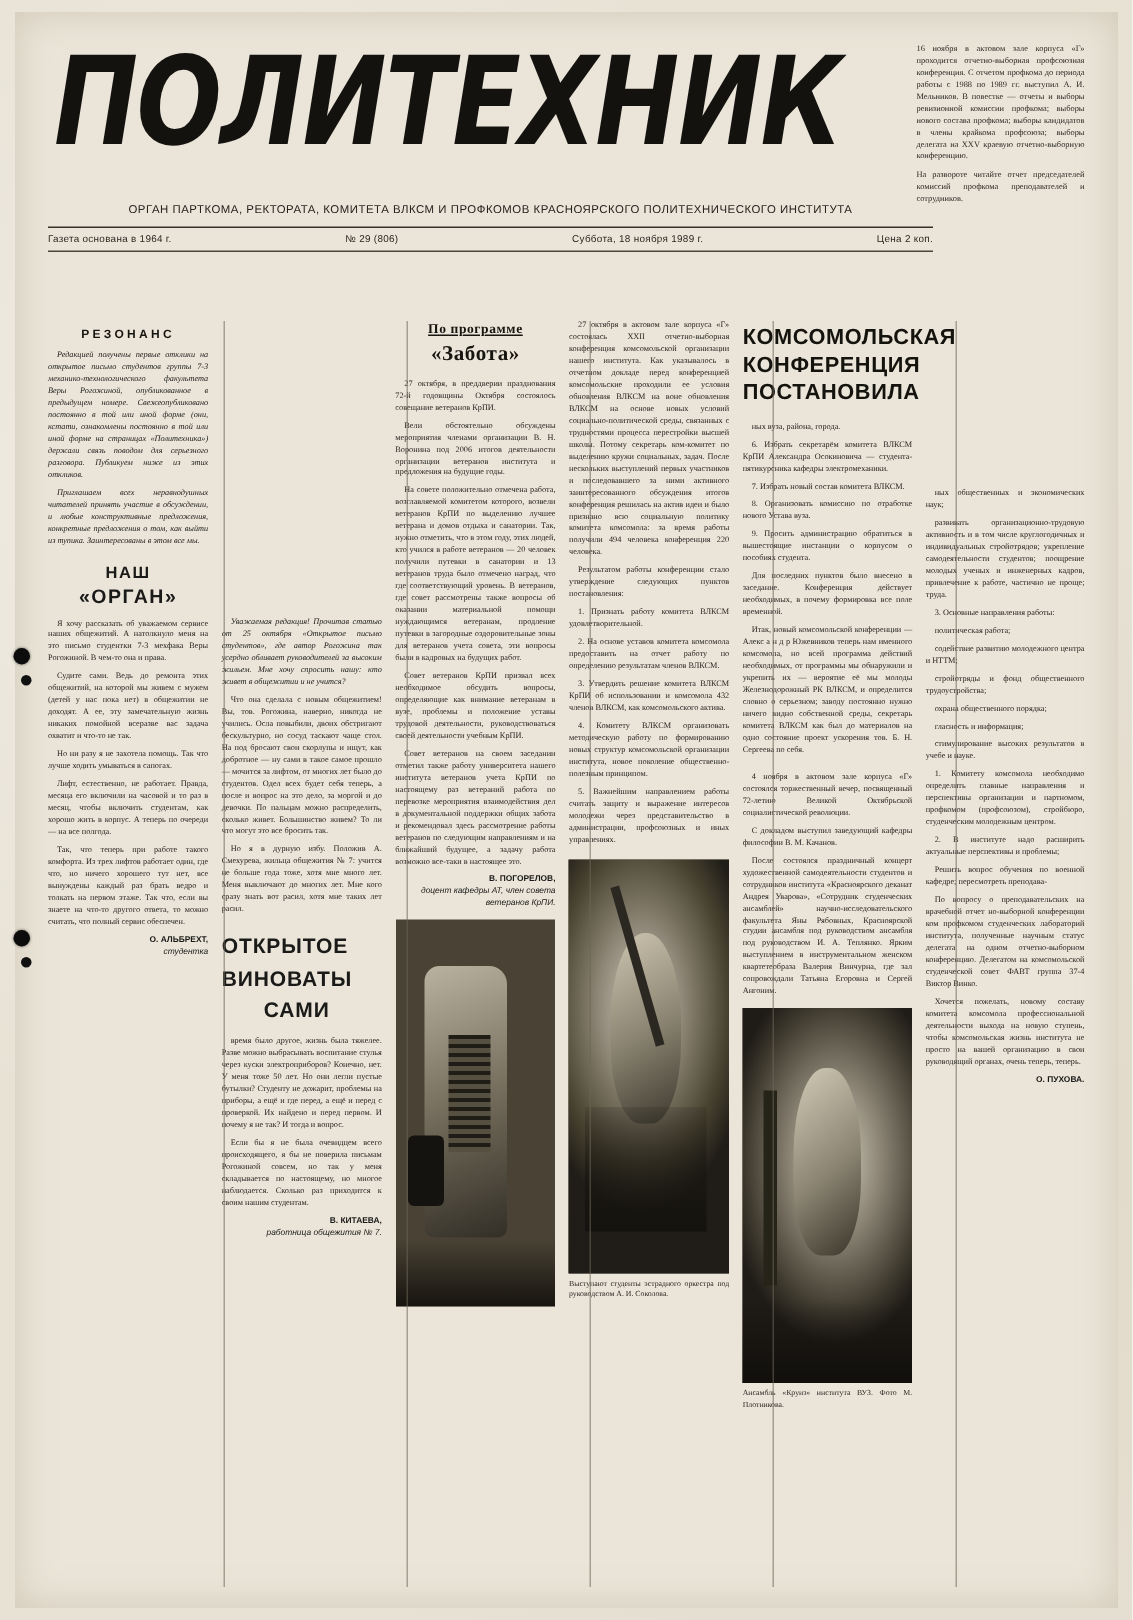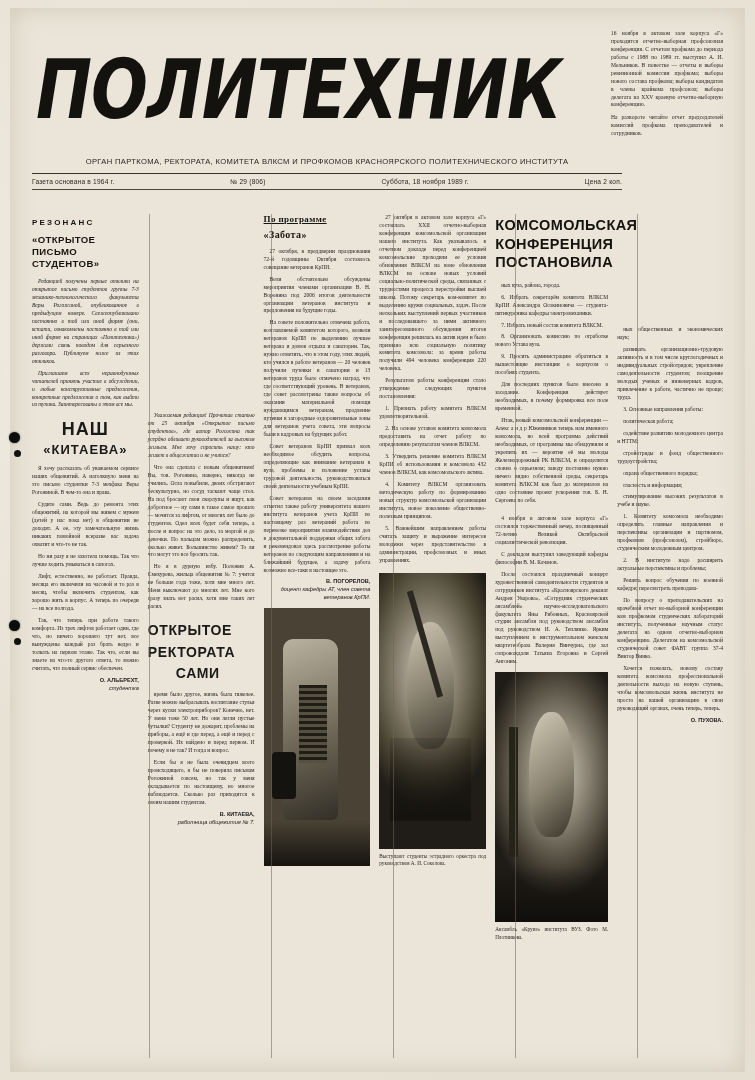"ПОЛИТЕХНИК" .top { top: 24px -> 2px }
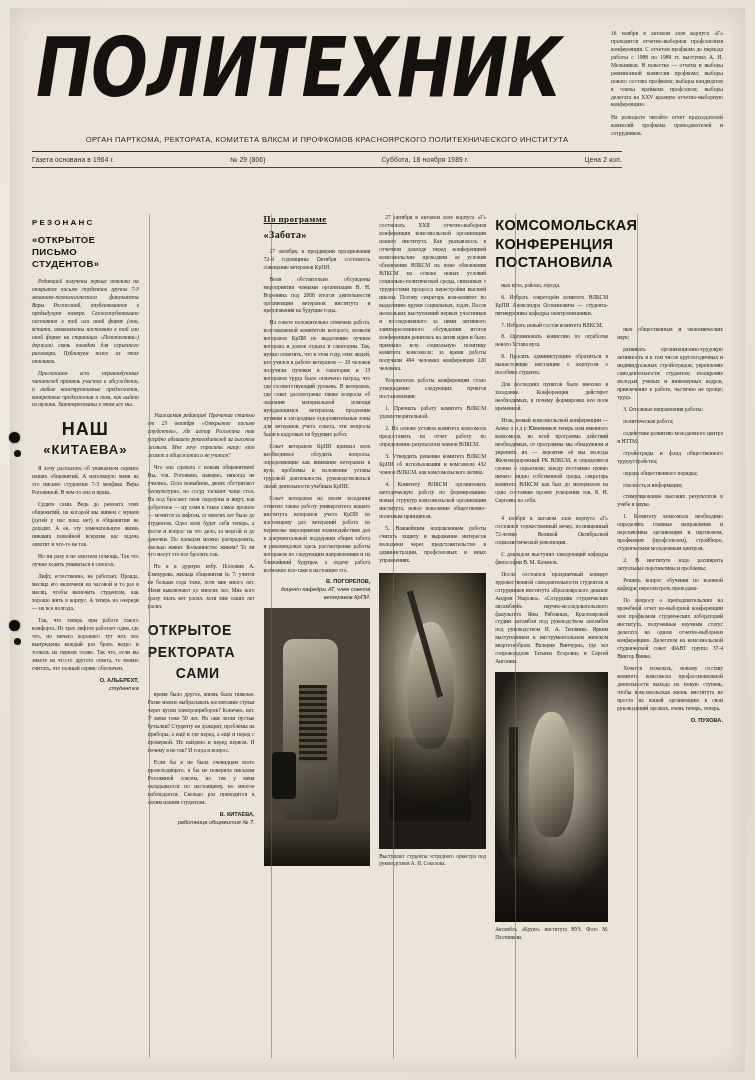"РЕЗОНАНС" .hd { text-align: left -> center }
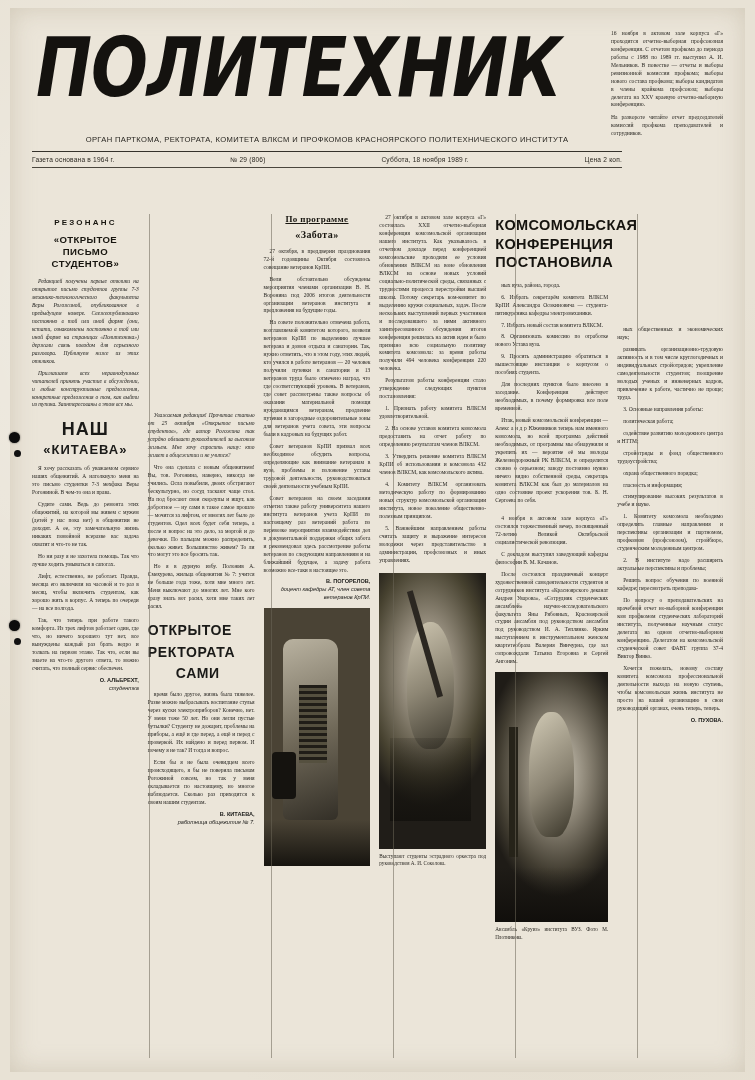"«ОТКРЫТОЕ ПИСЬМО СТУДЕНТОВ»" div.hd { html: <div>«ОТКРЫТОЕ ПИСЬМО СТУДЕНТОВ»</div> -> none }
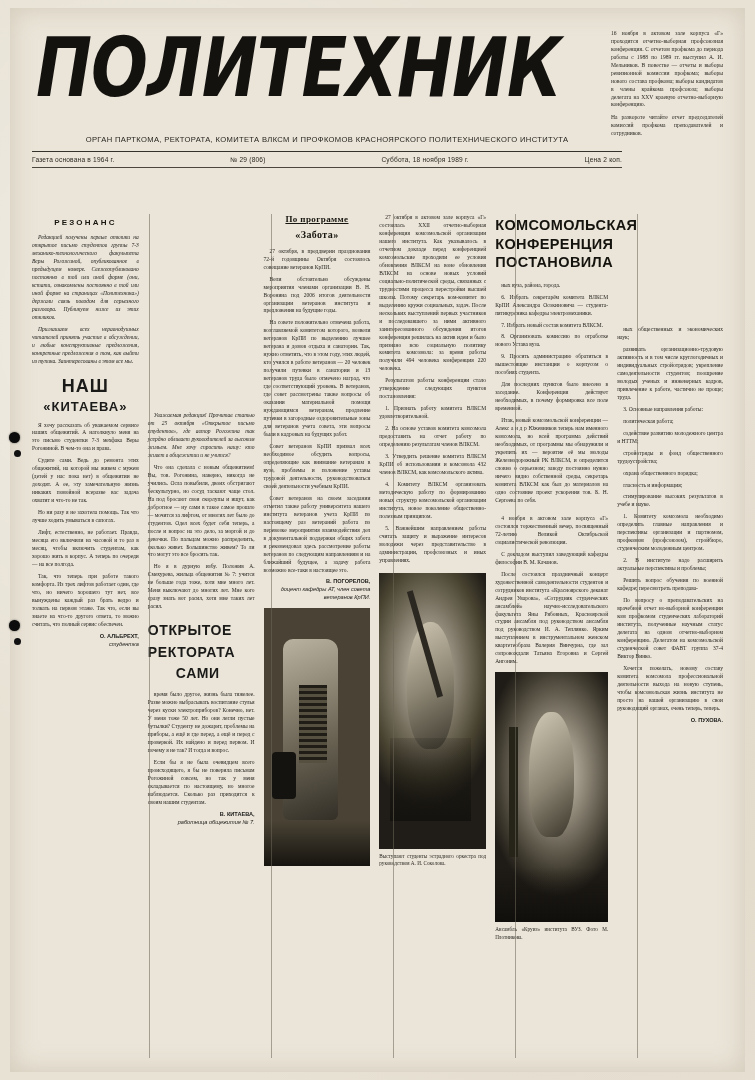"«Забота»" .hd-prog2 { font-size: 10px -> 14px }
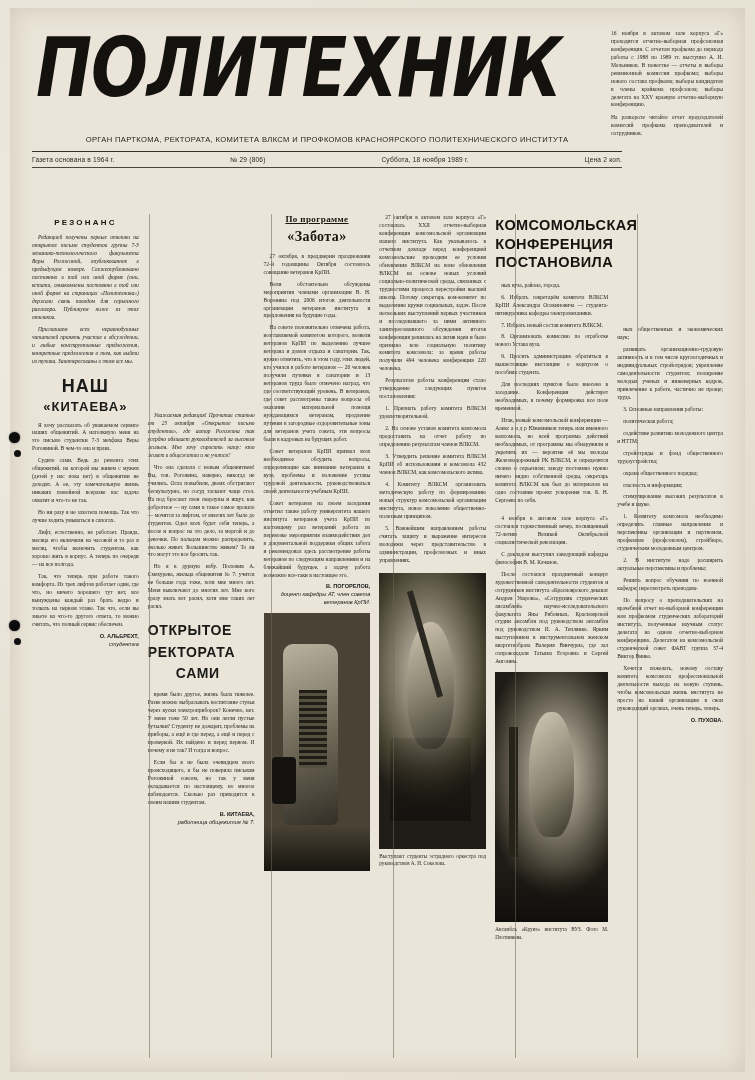"НАШ" .hd-serv { font-size: 18px -> 11px }
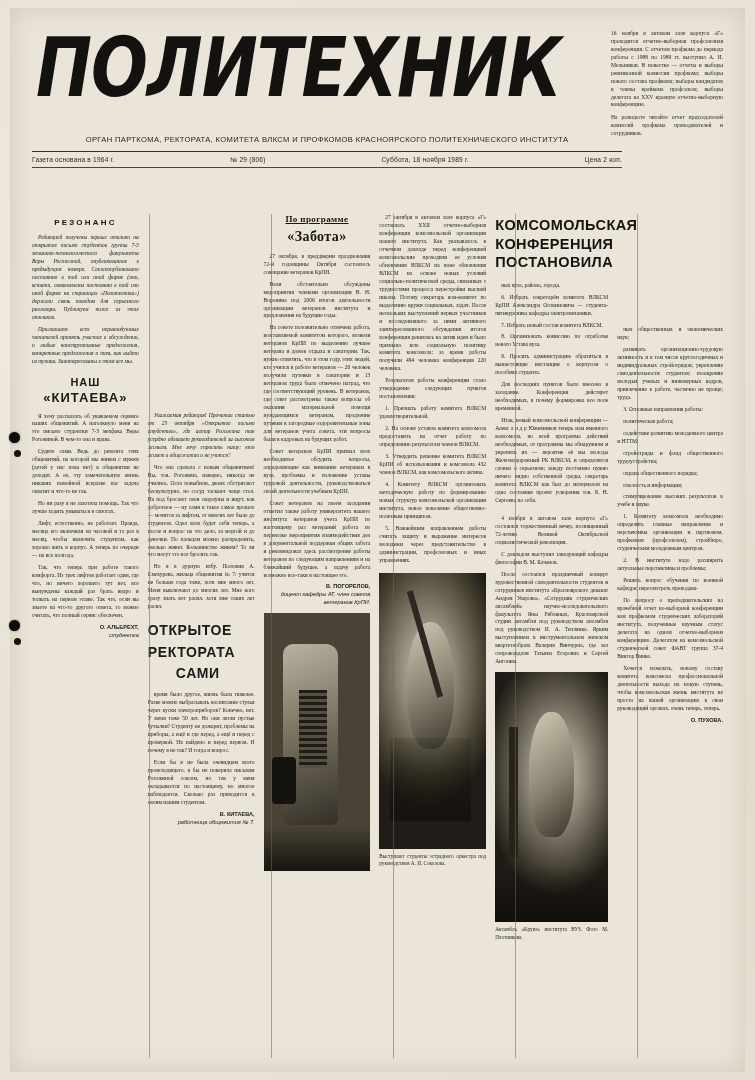"«КИТАЕВА»" div.hd-serv2 { text: КИТАЕВА -> ОРГАН }
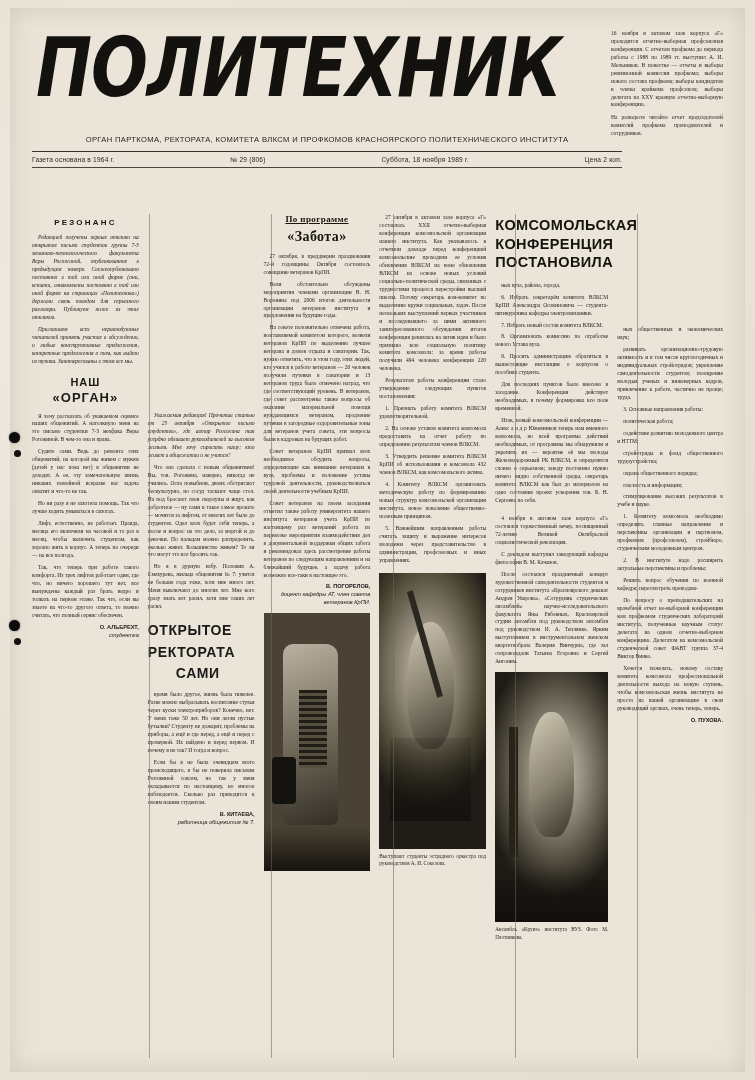"РЕКТОРАТА" div.hd-stud { text: РЕКТОРАТА -> ВИНОВАТЫ }
